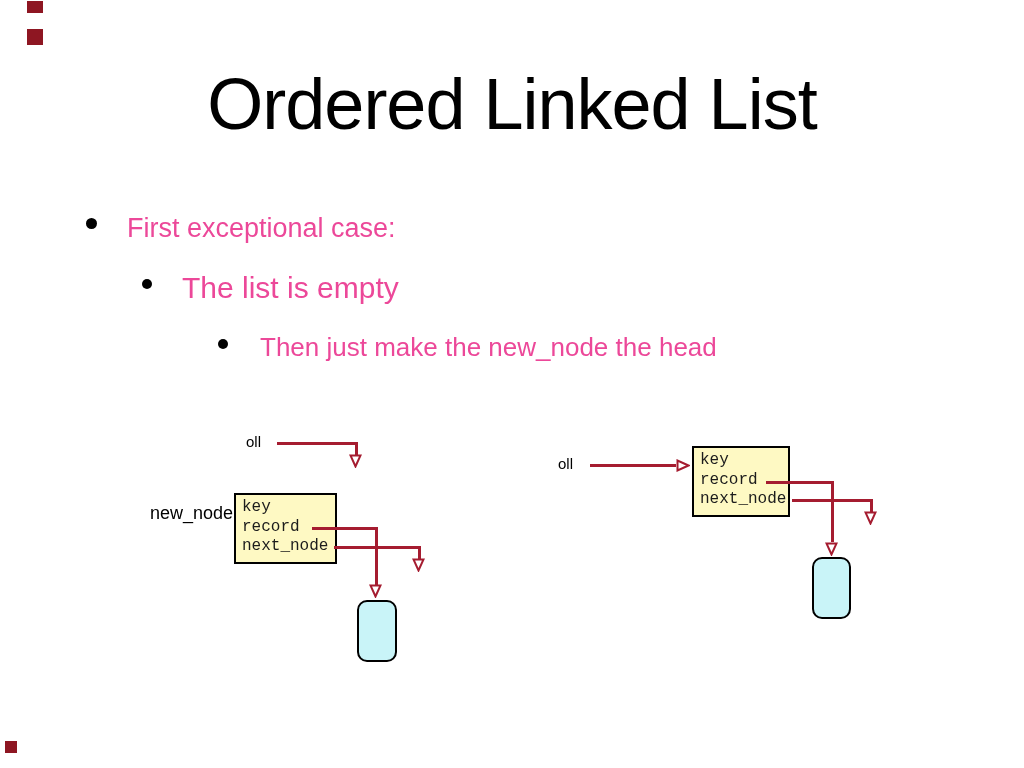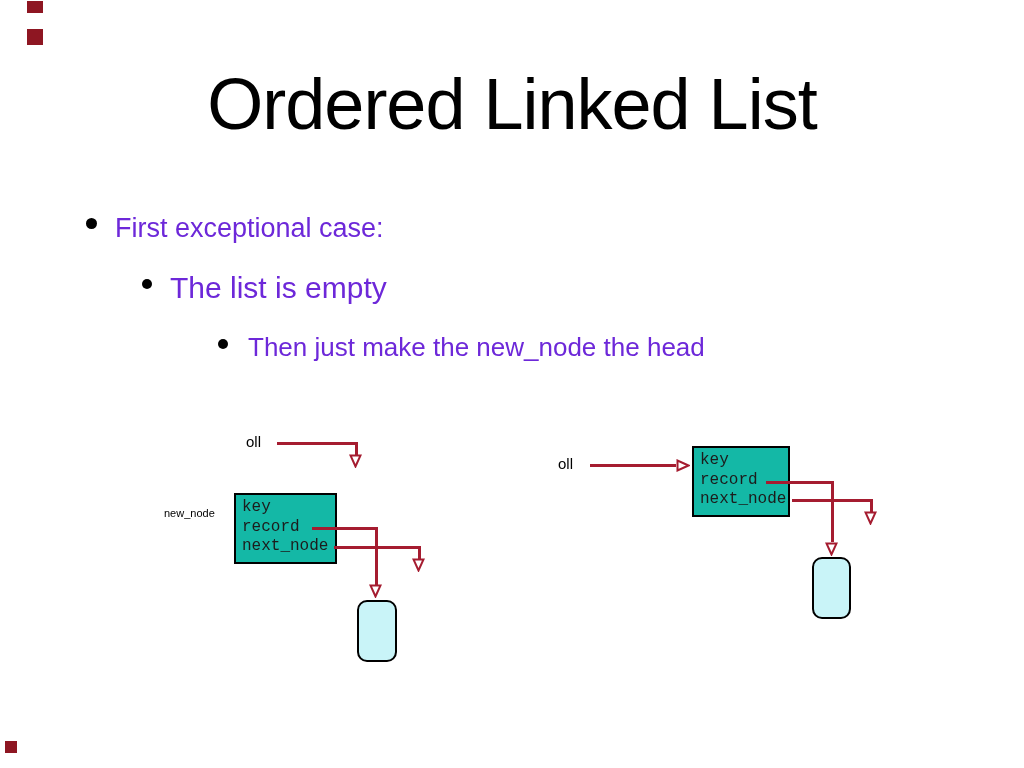"First exceptional case:" .bullet-text { color: #6d28d9 -> #ec4899; margin-left: none -> 12px }
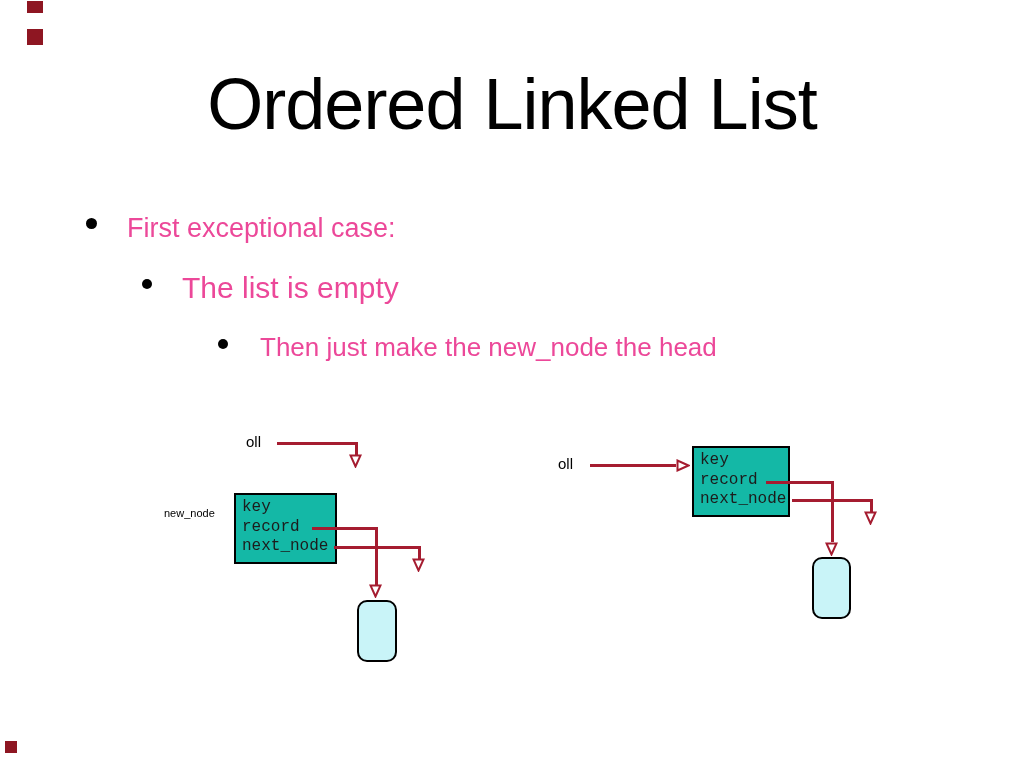"key" .node-box { background: #14b8a6 -> #fef9c3 }
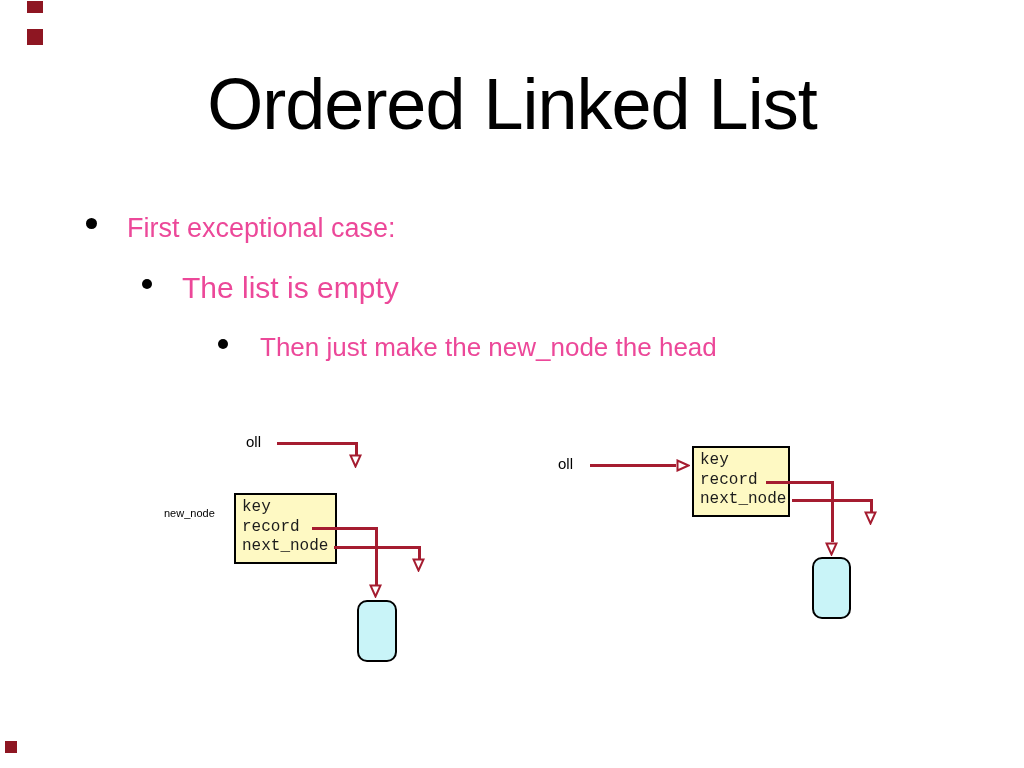"new_node" div.dlabel { font-size: 11px -> 18px; left: 164px -> 150px }
